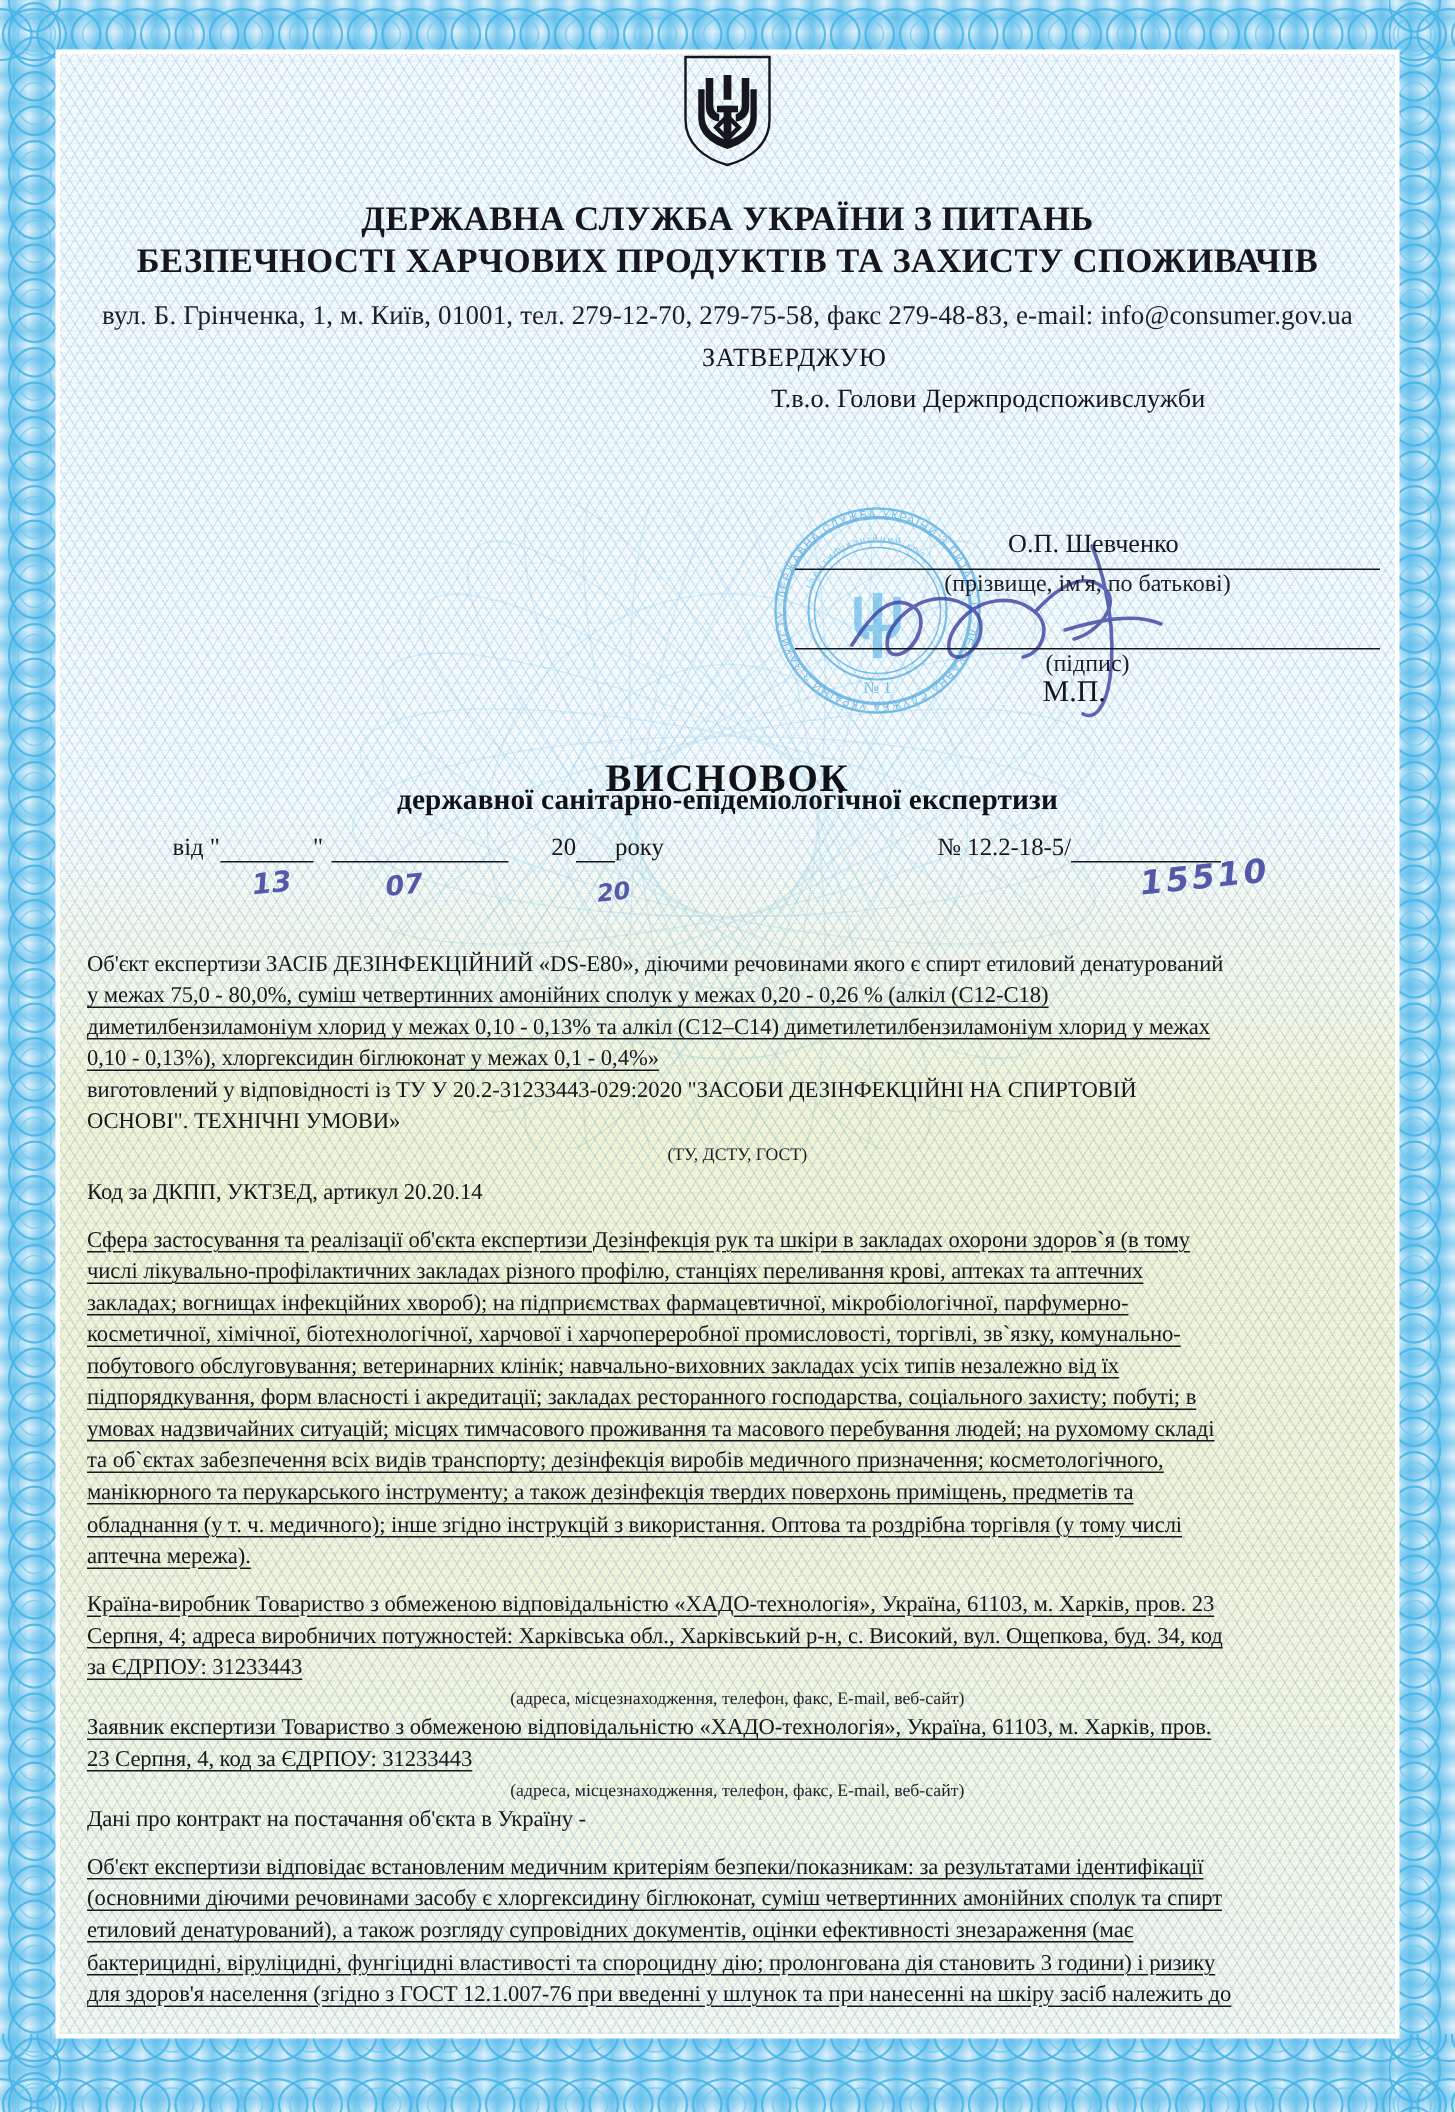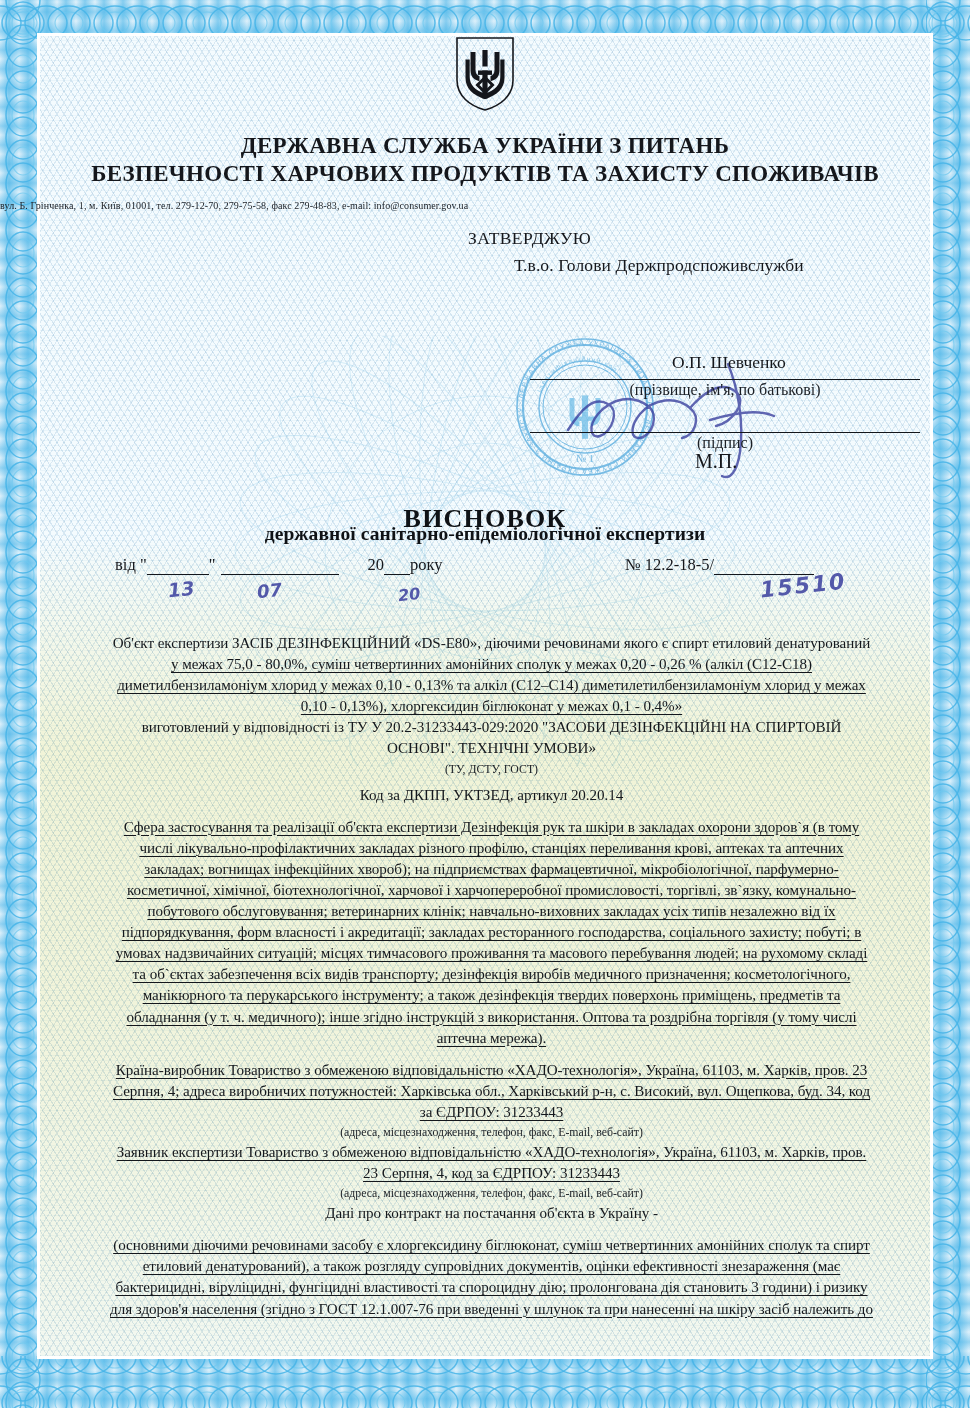"вул. Б. Грінченка, 1, м." .org-addr { font-size: 10px -> 18px; text-align: none -> center }
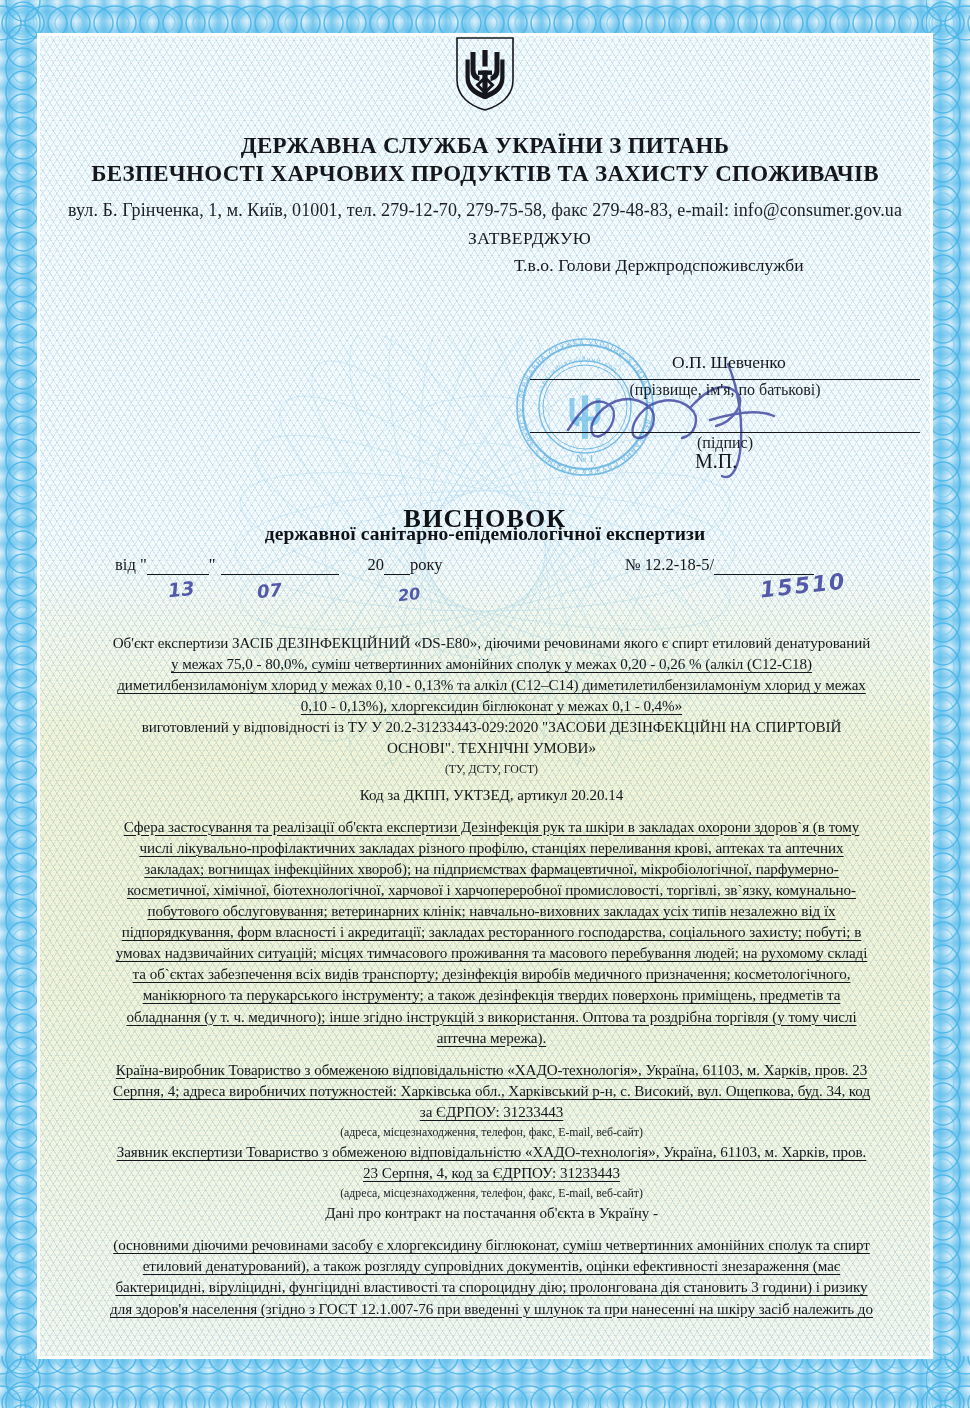"Об'єкт експертизи ЗАСІБ ДЕЗІНФЕКЦІЙНИЙ" .ln { text-align: center -> none }
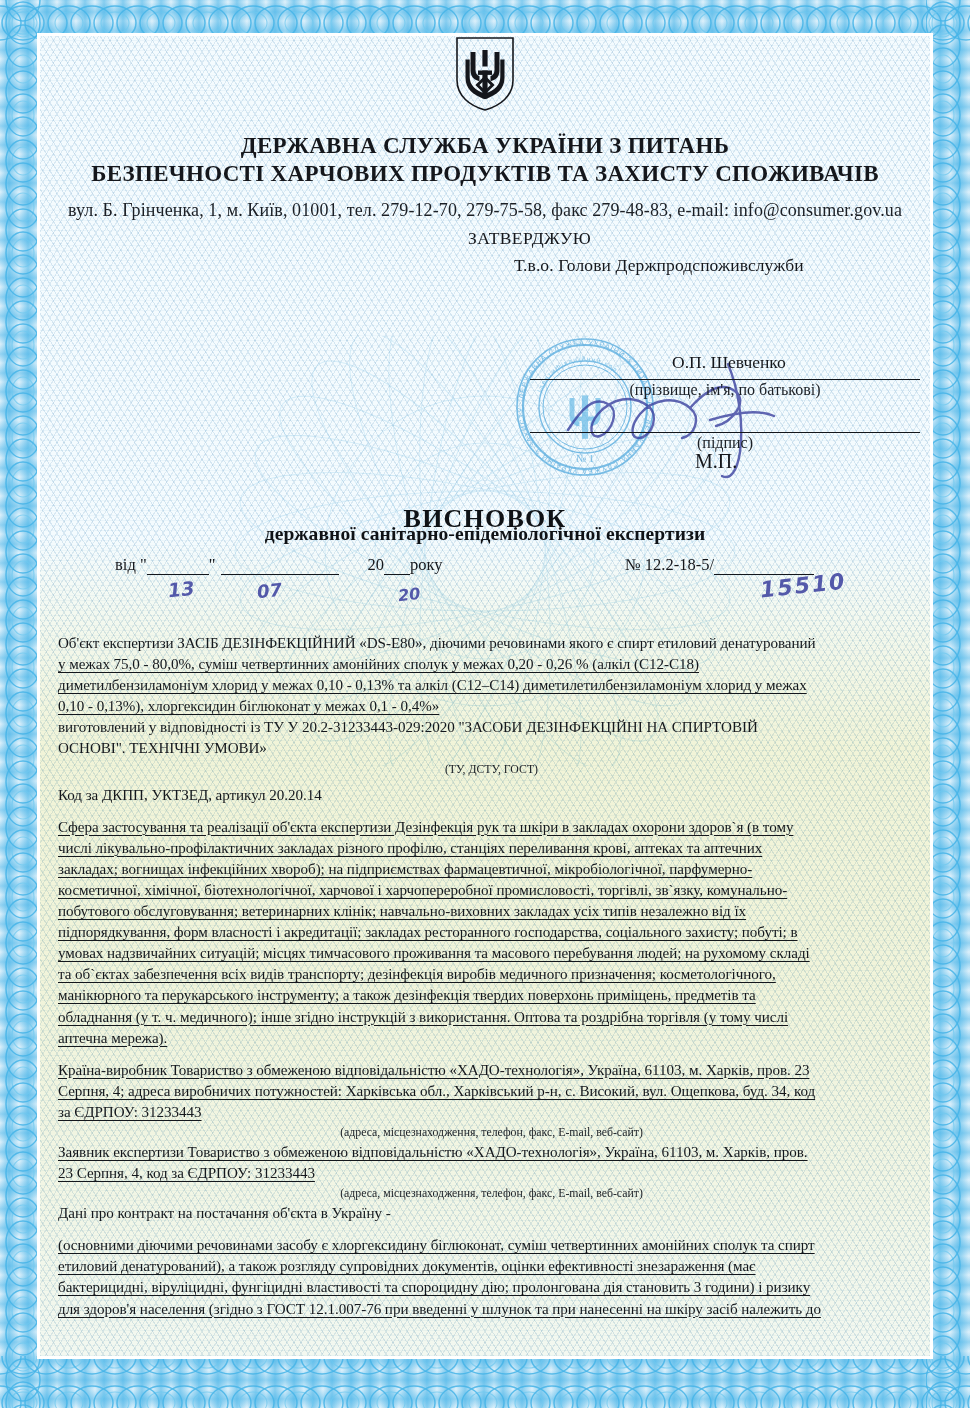"Об'єкт експертизи відповідає" div.ln { html: none -> <div>Об'єкт експертизи відповідає встановленим медичним критеріям безпеки/показникам: за результатами ідентифікації</div> }
